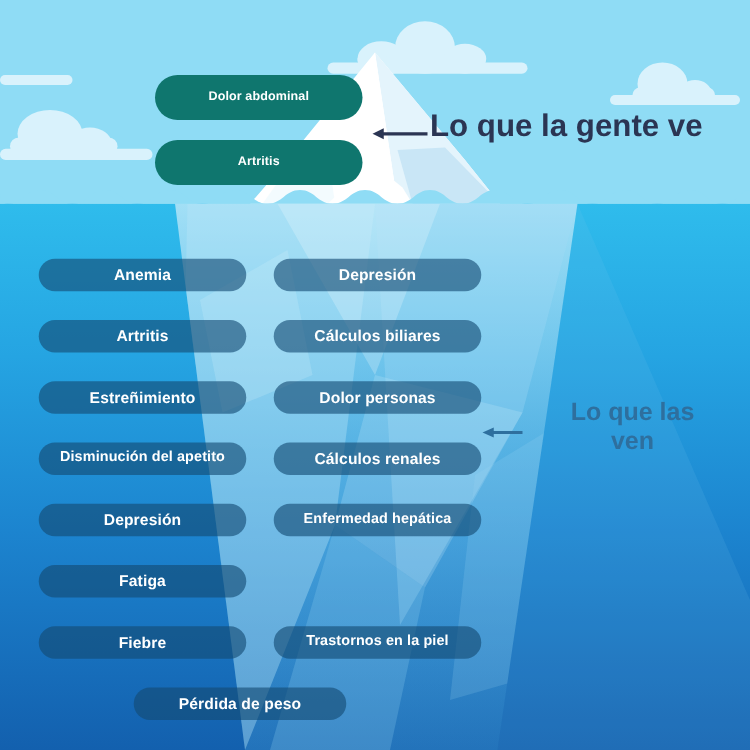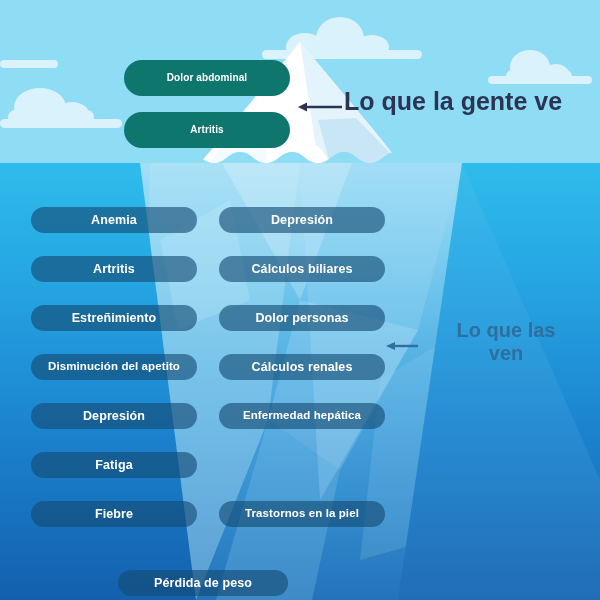"Pérdida de peso" .pill-sub.centered { left: 118px -> 107px; margin-top: 20px -> none }
